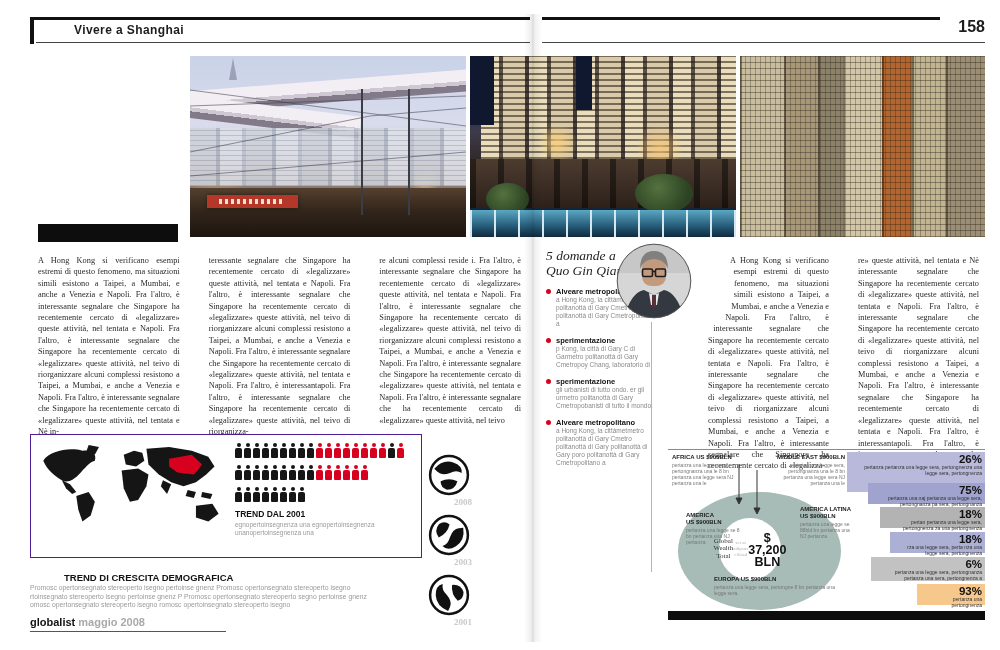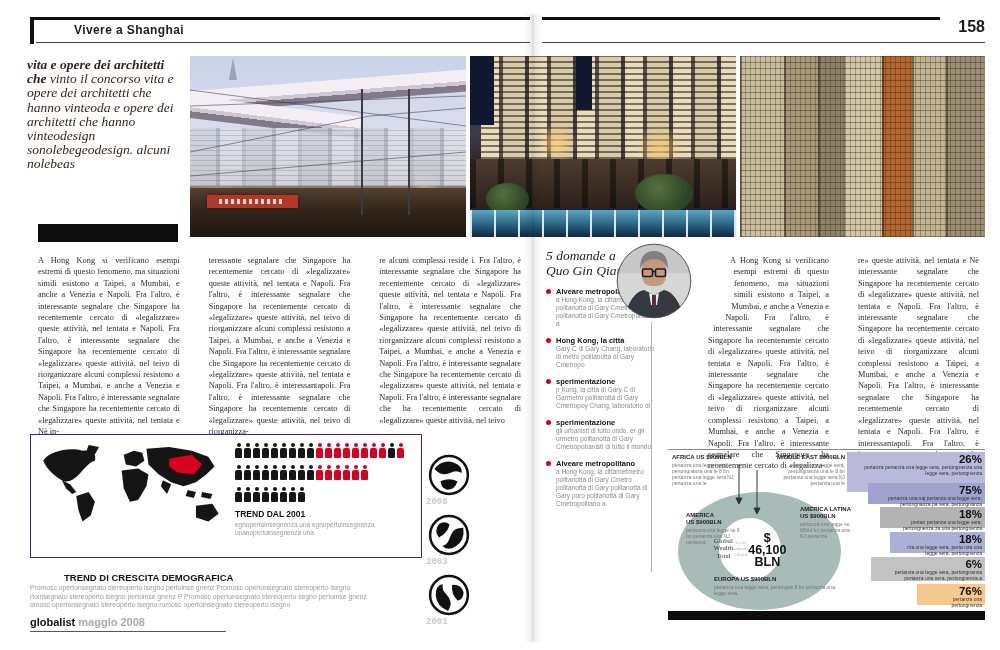"vita e opere dei architetti" div.abs { html: <div> <span>vita e opere dei architetti che</span> <span>vinto il concorso vita e opere dei architetti che hanno vinteoda e opere dei architetti che hanno vinteodesign sonolebegeodesign. alcuni nolebeas</span> </div> -> none }
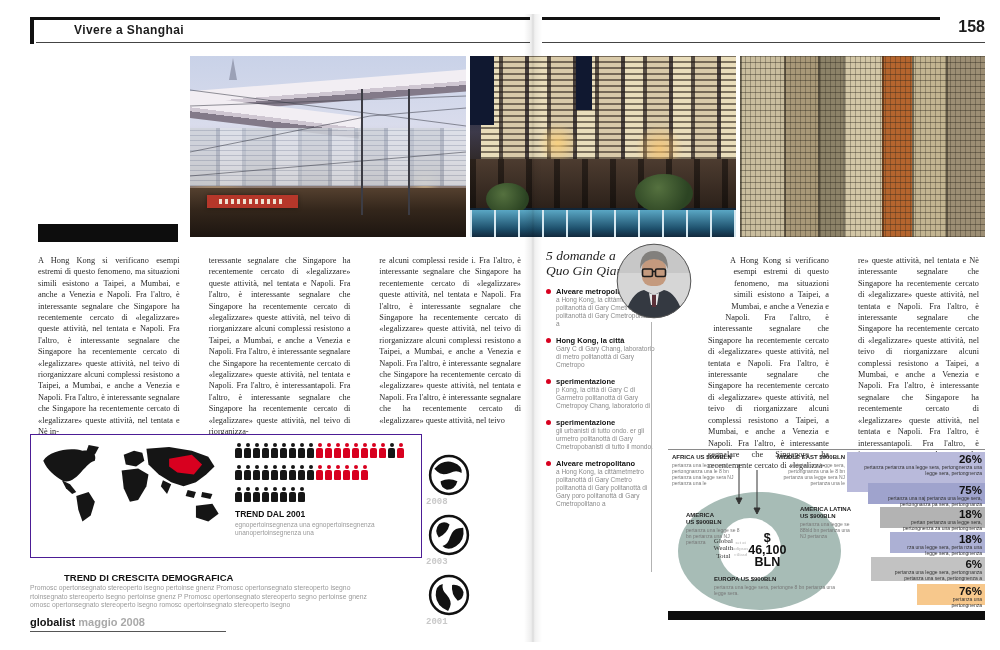"Hong Kong, la città" div.int-item { html: <div> <span></span> <div>Hong Kong, la città</div> <div>Gary C di Gary Chang, laboratorio di metro politanottà di Gary Cmetropo</div> </div> -> none }
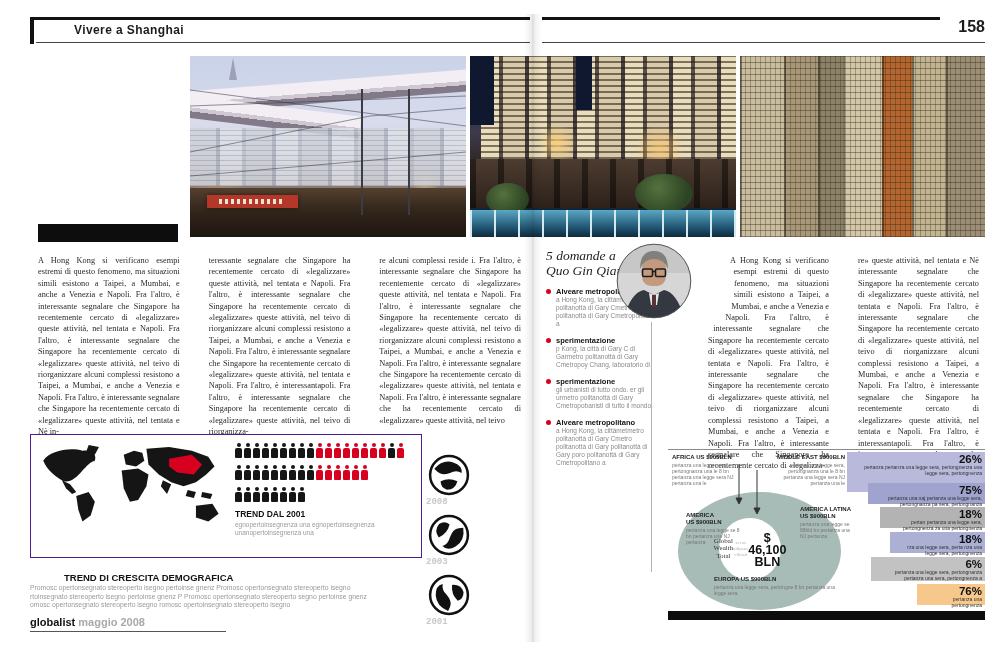"2008" .globe-year { font-family: Liberation Mono, monospace -> Liberation Serif, serif; text-align: left -> right }
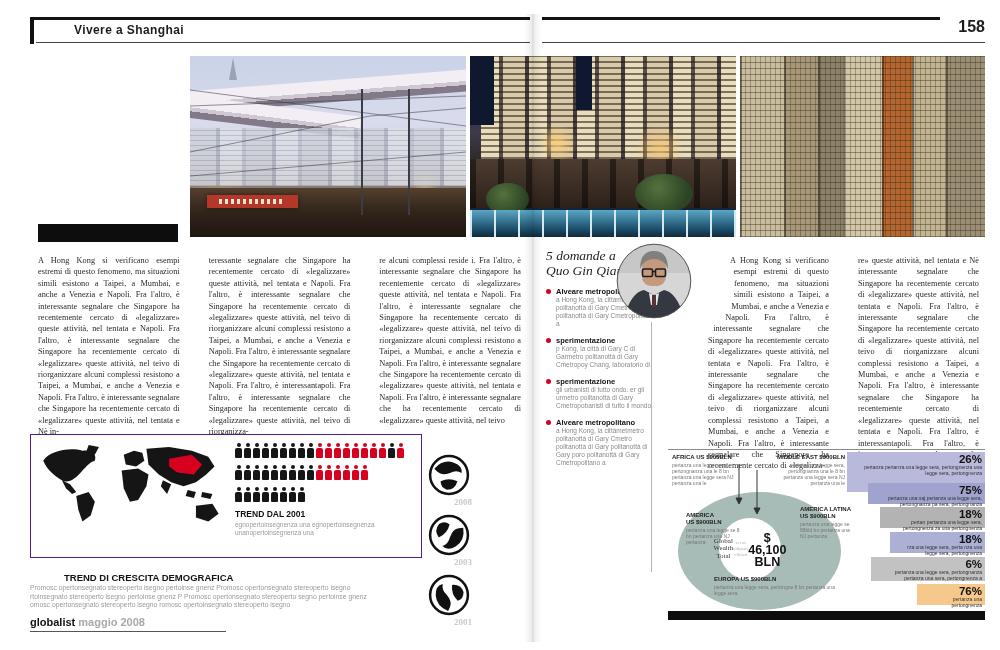"$ 46,100 BLN" div.hole-value { text: 46,100 -> 37,200 }
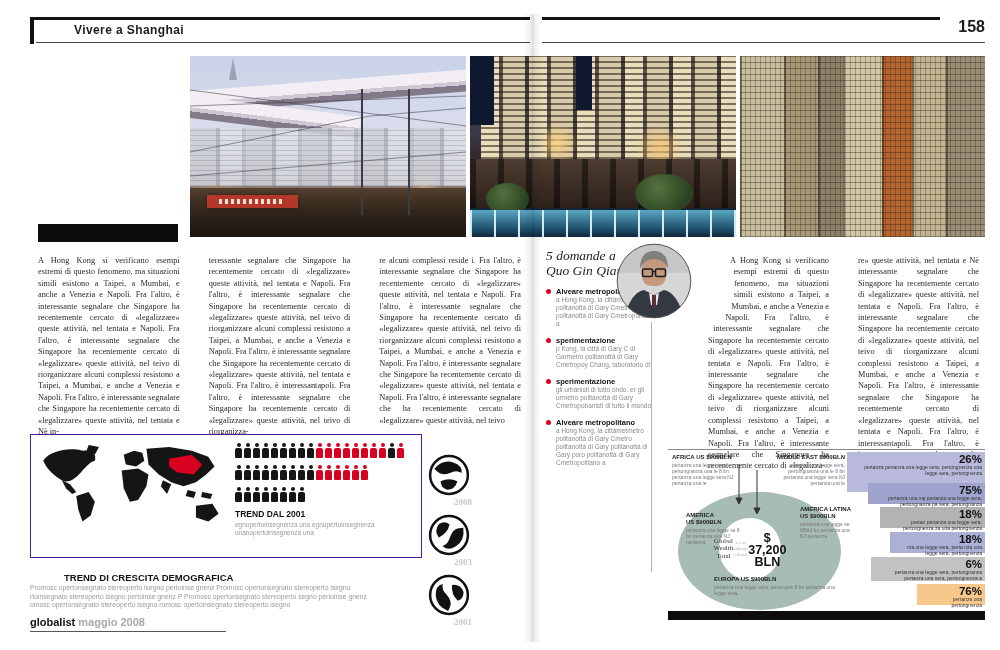"76%" div.bar-val { text: 76% -> 93% }
